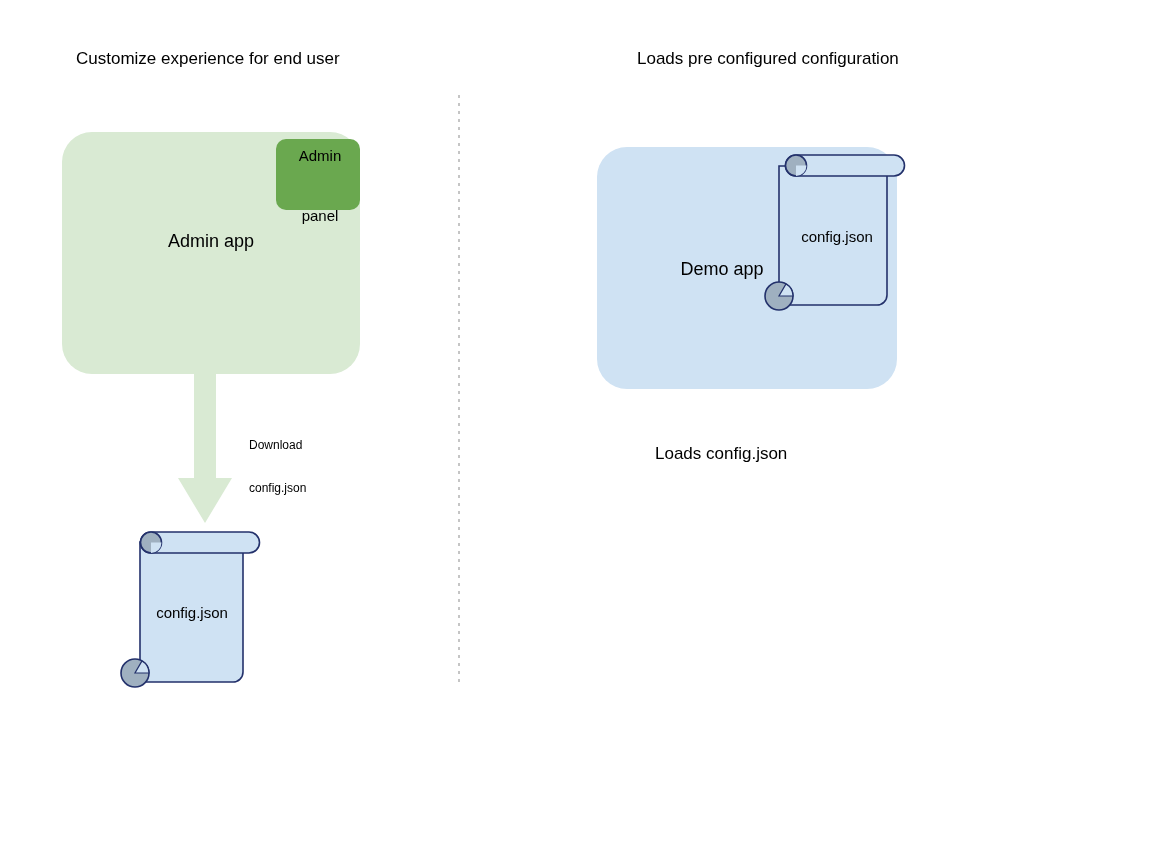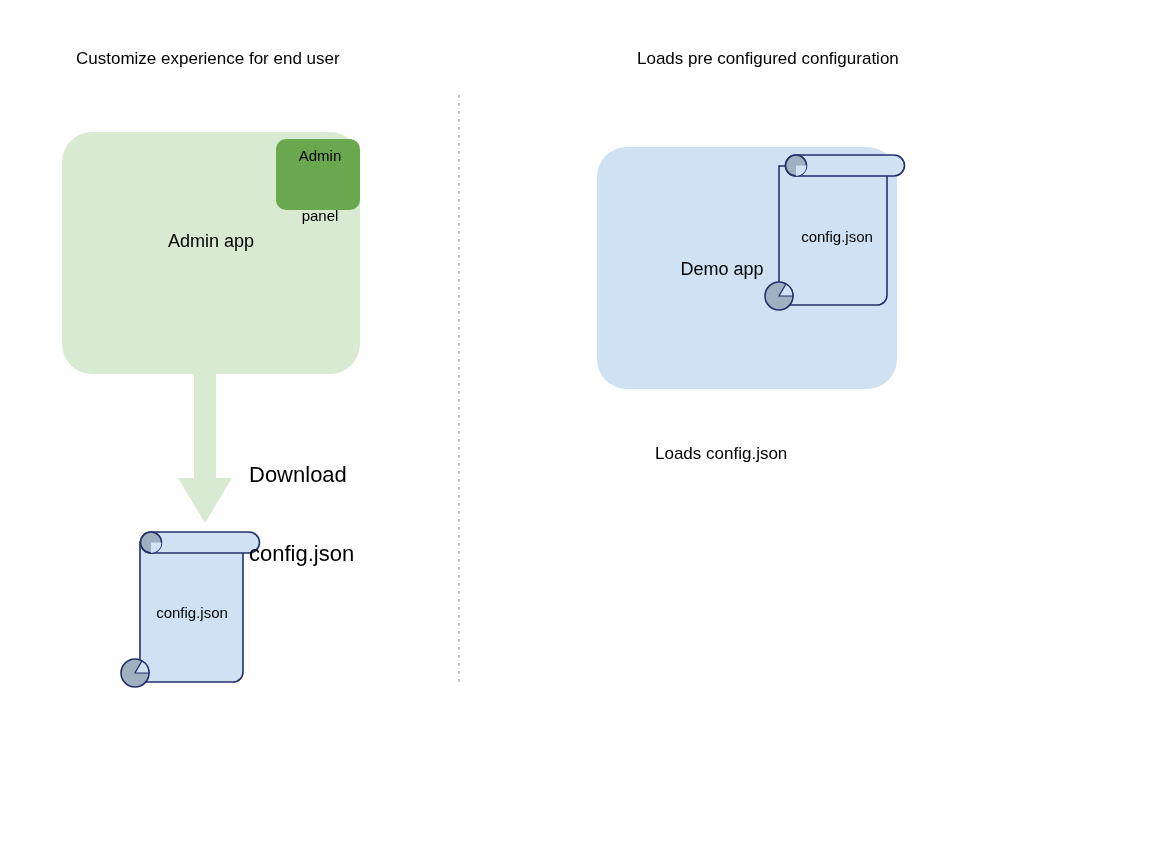"Download" .edge-label { font-size: 22px -> 12px }
